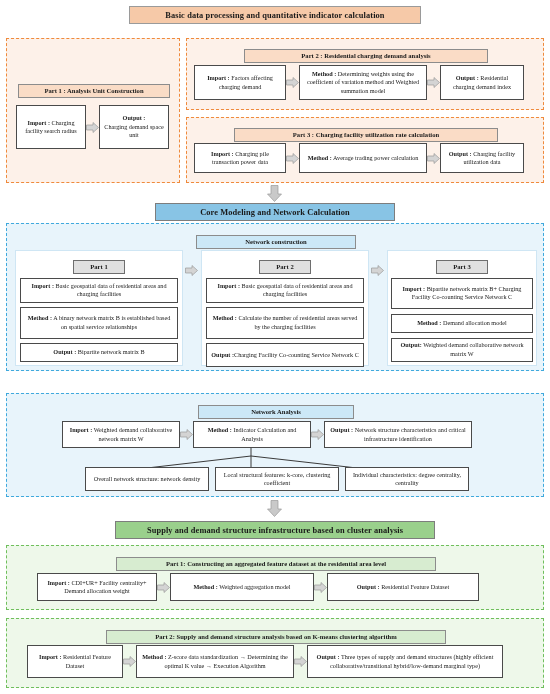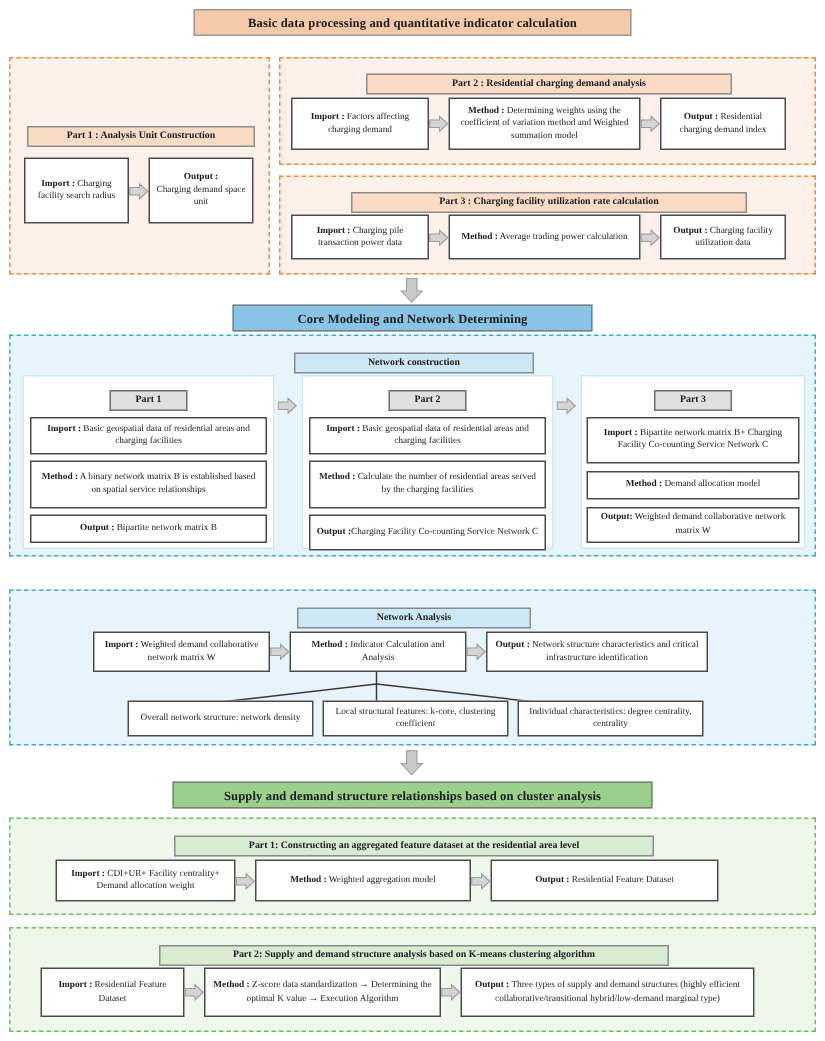"Core Modeling and Network Determining" div.banner { text: Determining -> Calculation }
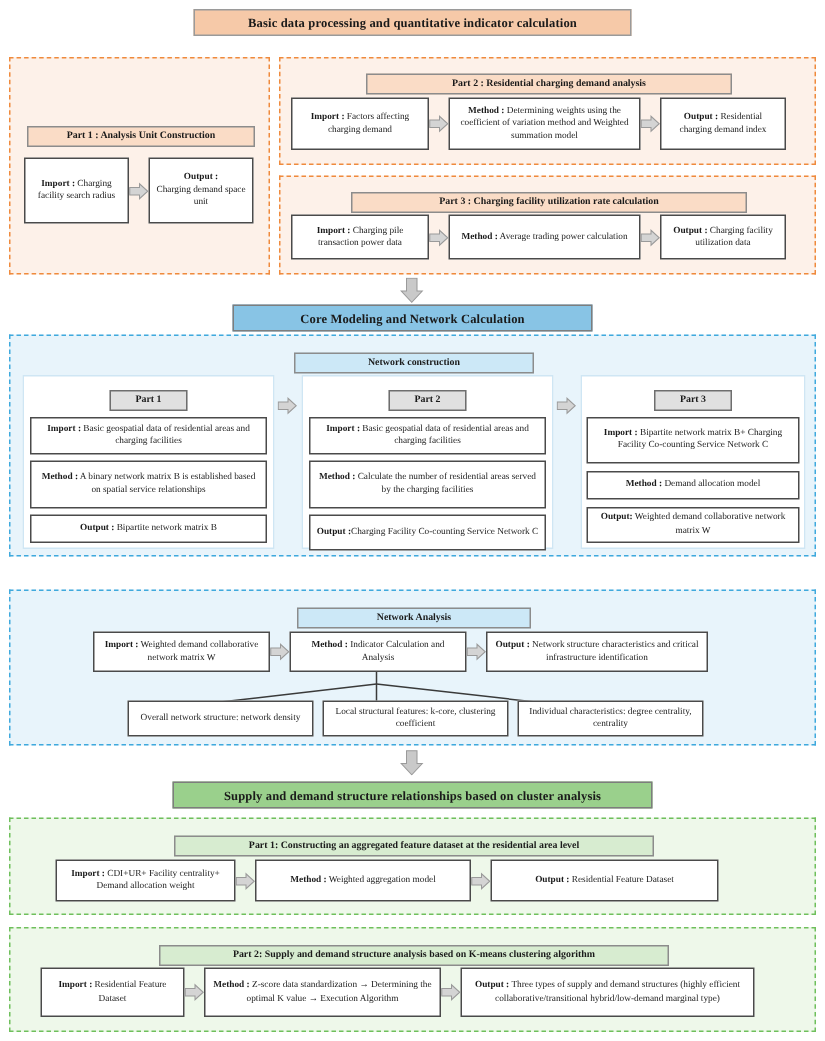"Supply and demand structure" div.banner { text: relationships -> infrastructure }
